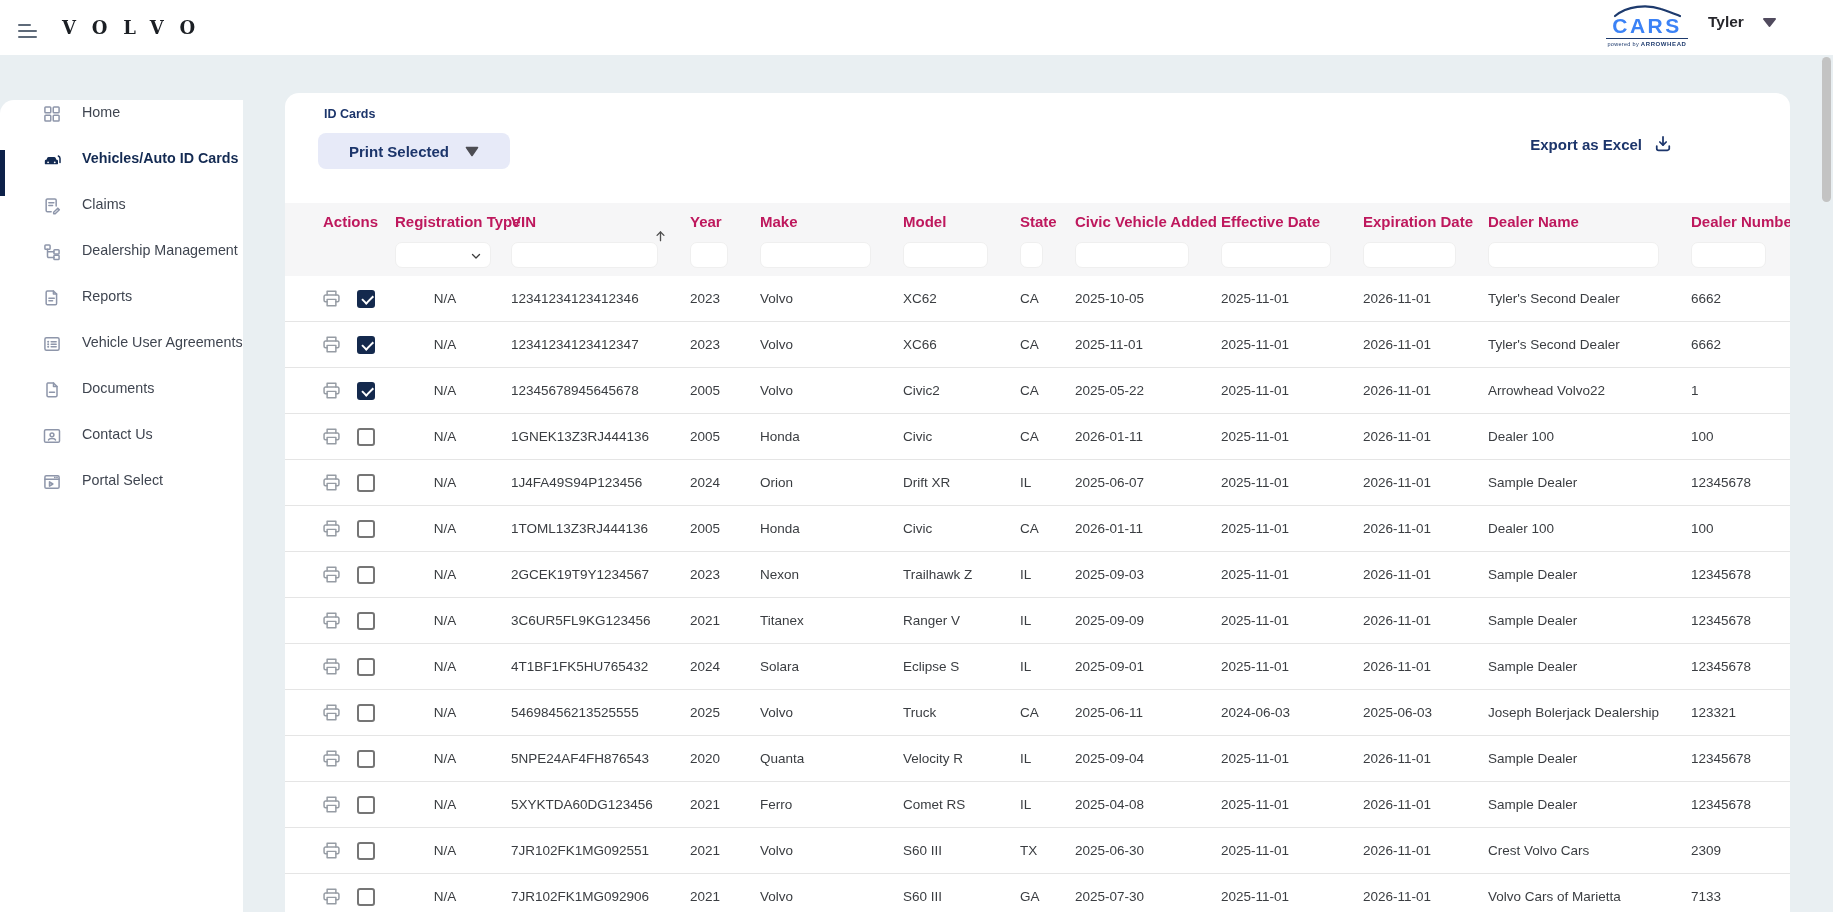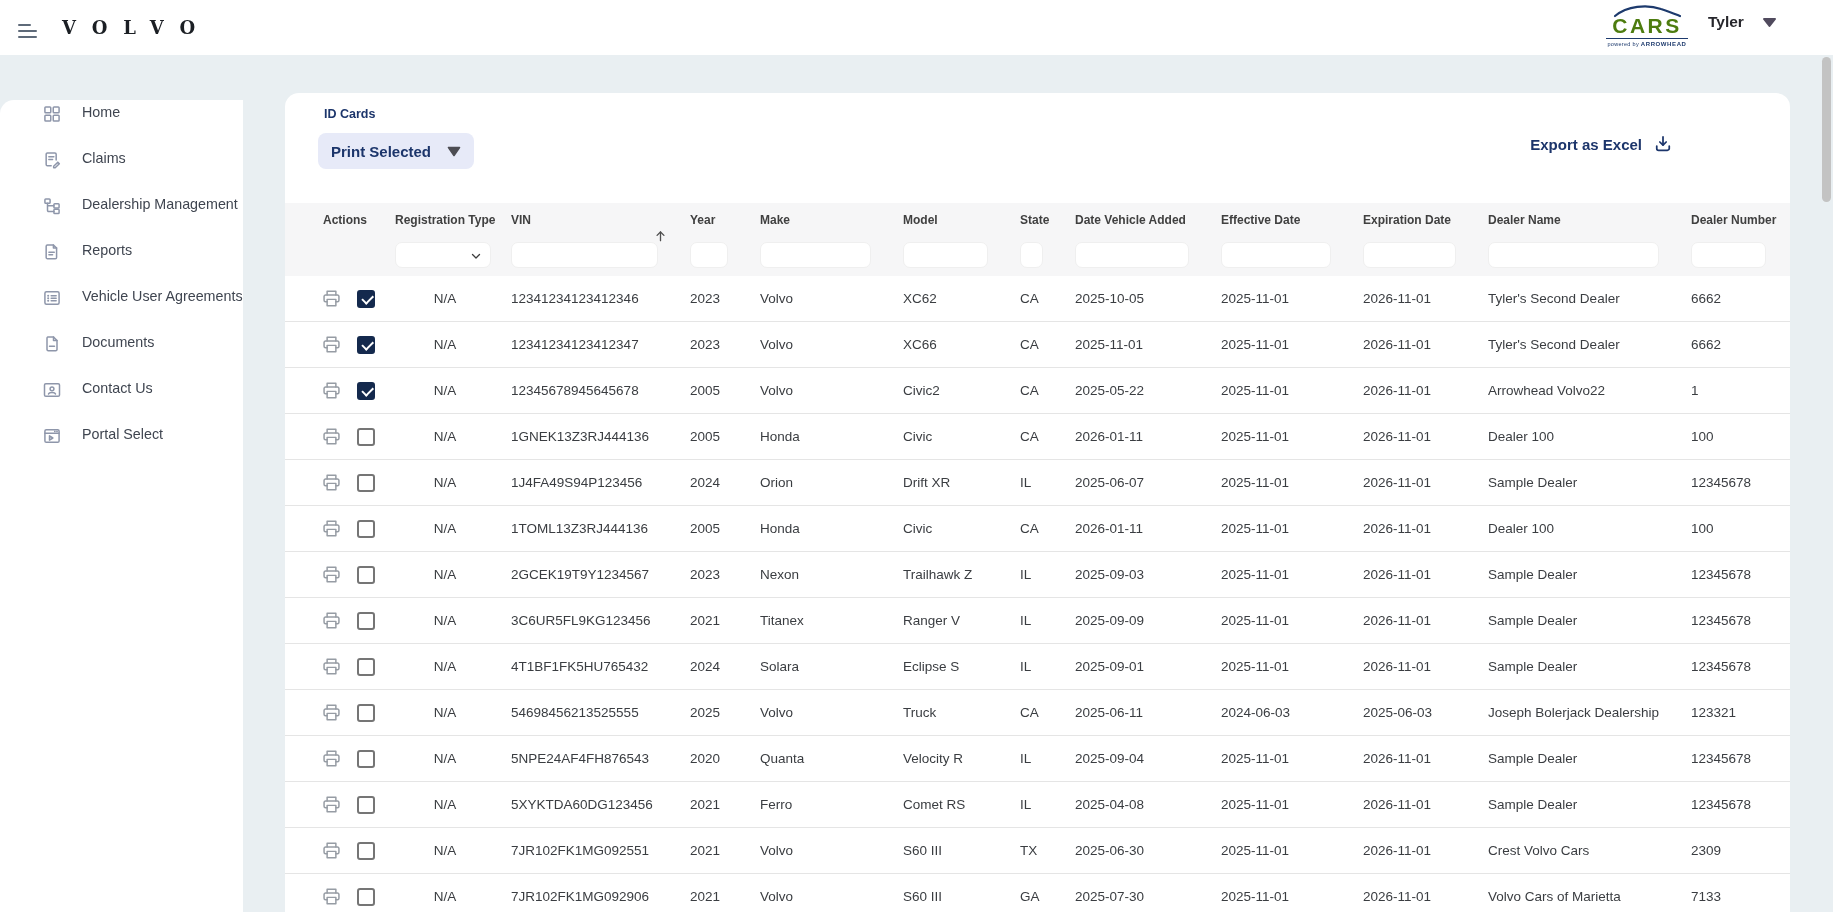"CARS" .cars-text { color: #4d7c0f -> #3b82f6 }
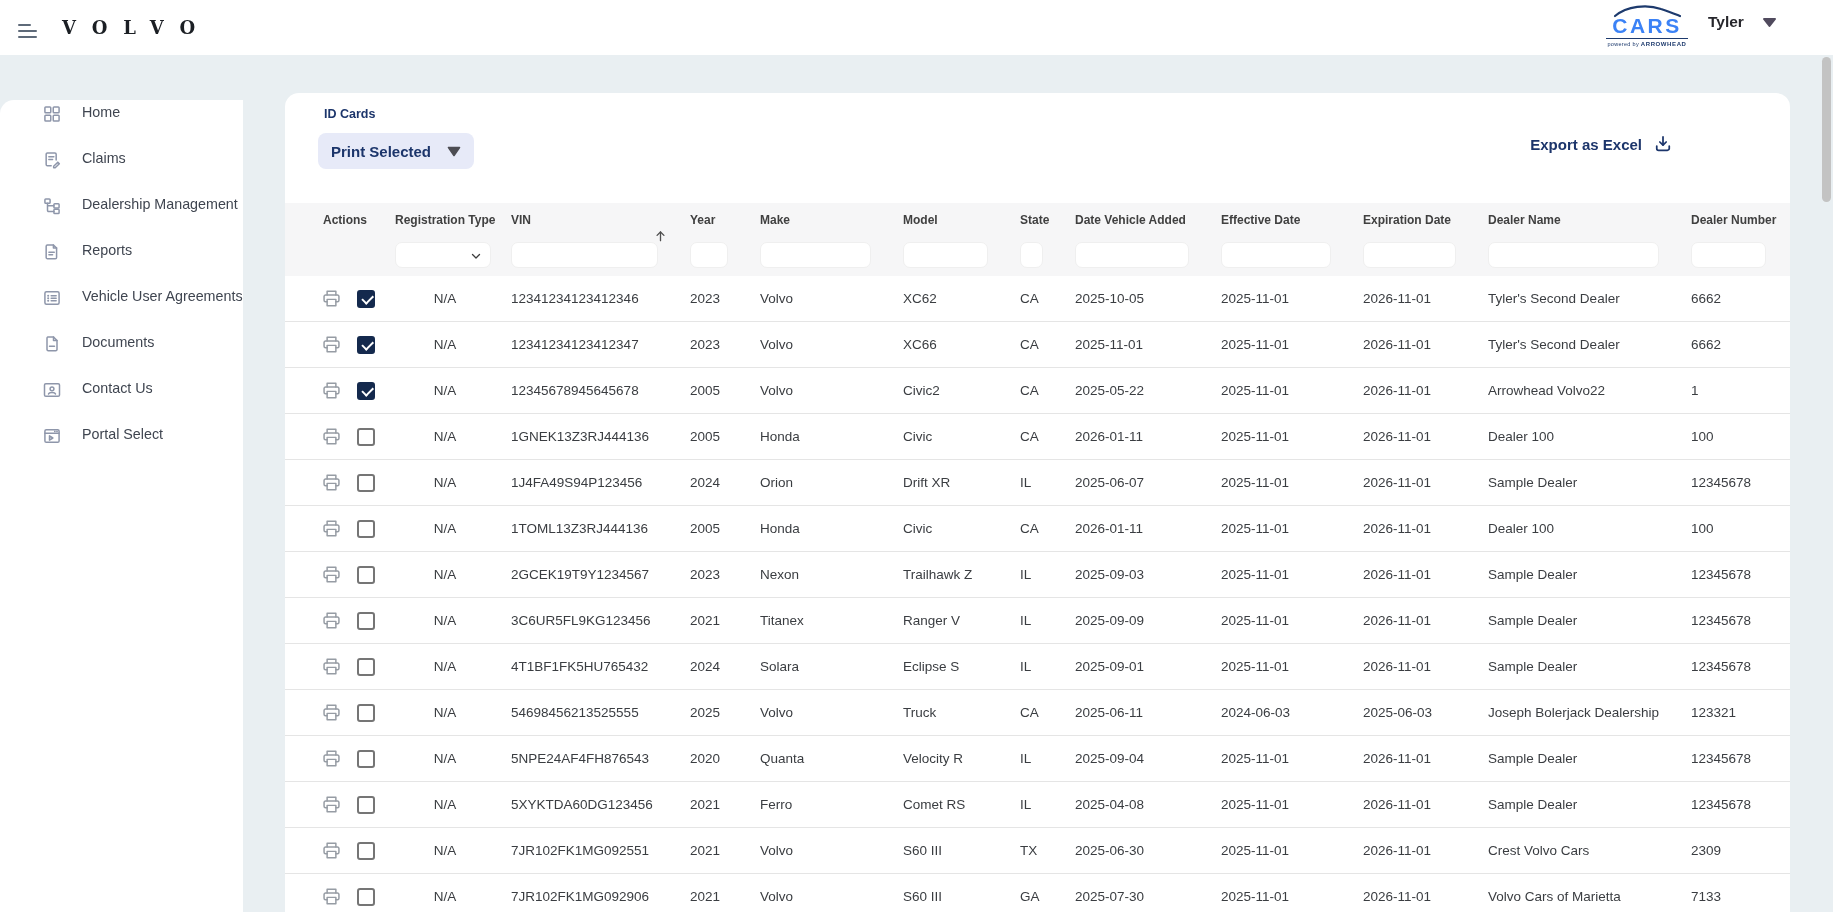"Vehicles/Auto ID Cards" div.item { html: none -> <div> <span><svg> <g> <path></path> <rect></rect> </g> <circle></circle> <circle></circle> <path></path> </svg></span> <span>Vehicles/Auto ID Cards</span> </div> }
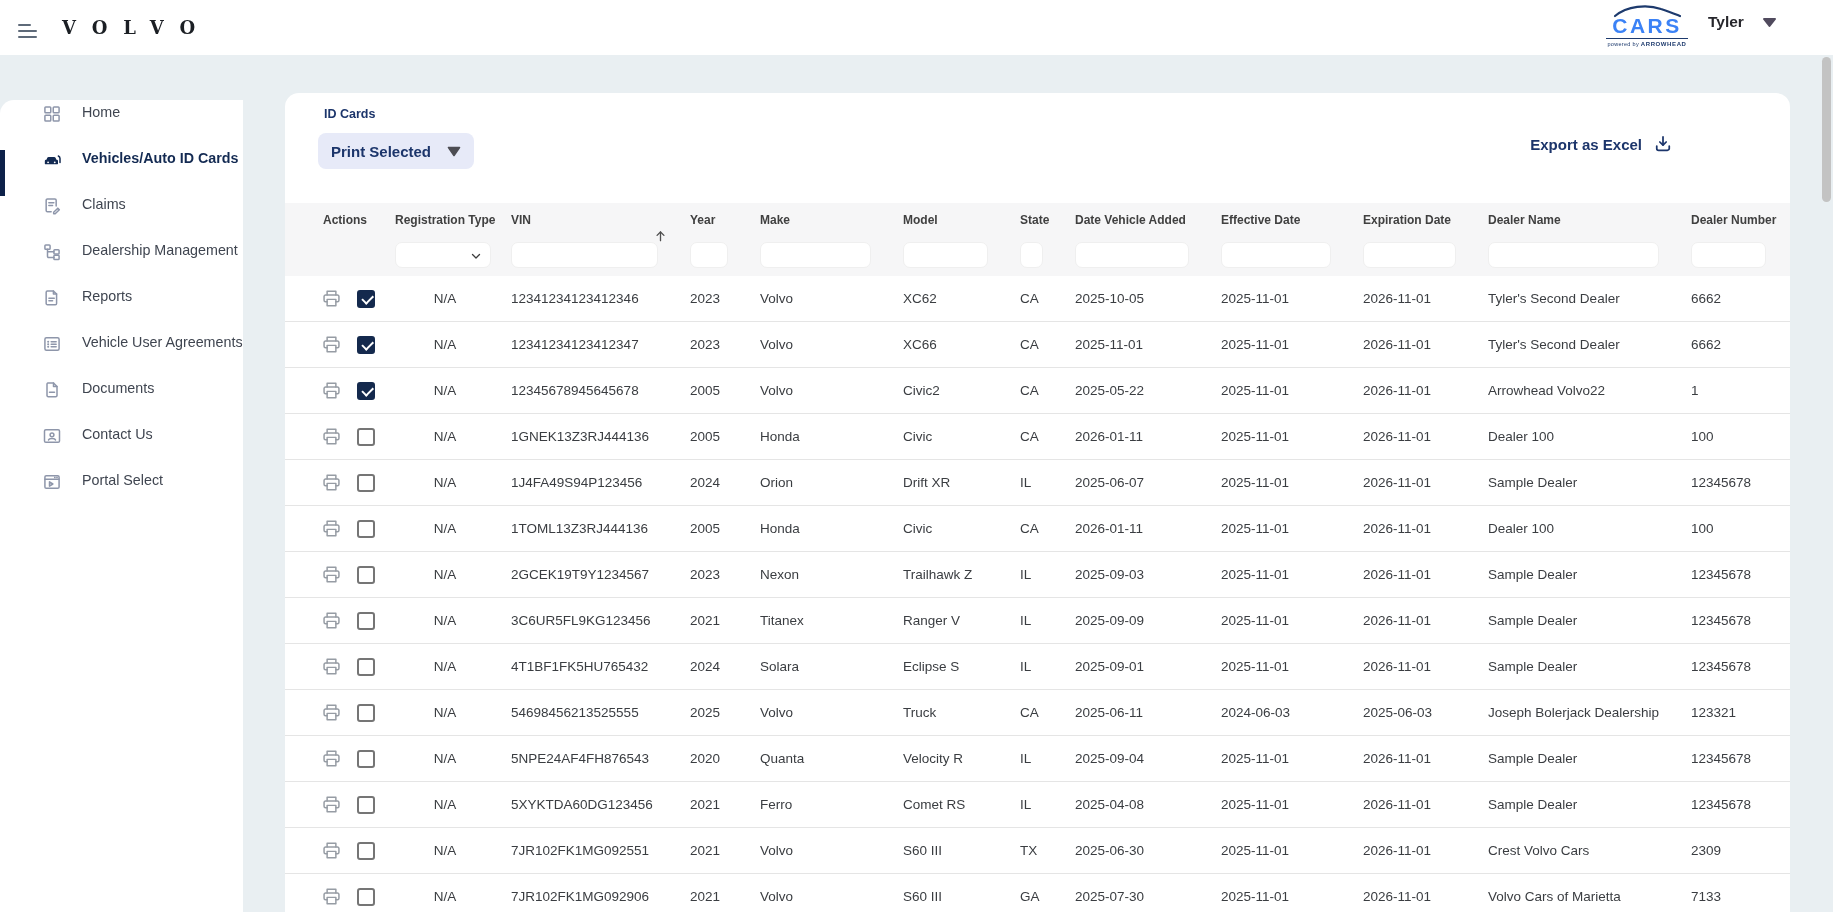"Print Selected" .print-btn { padding: 0 13px -> 0 31px }
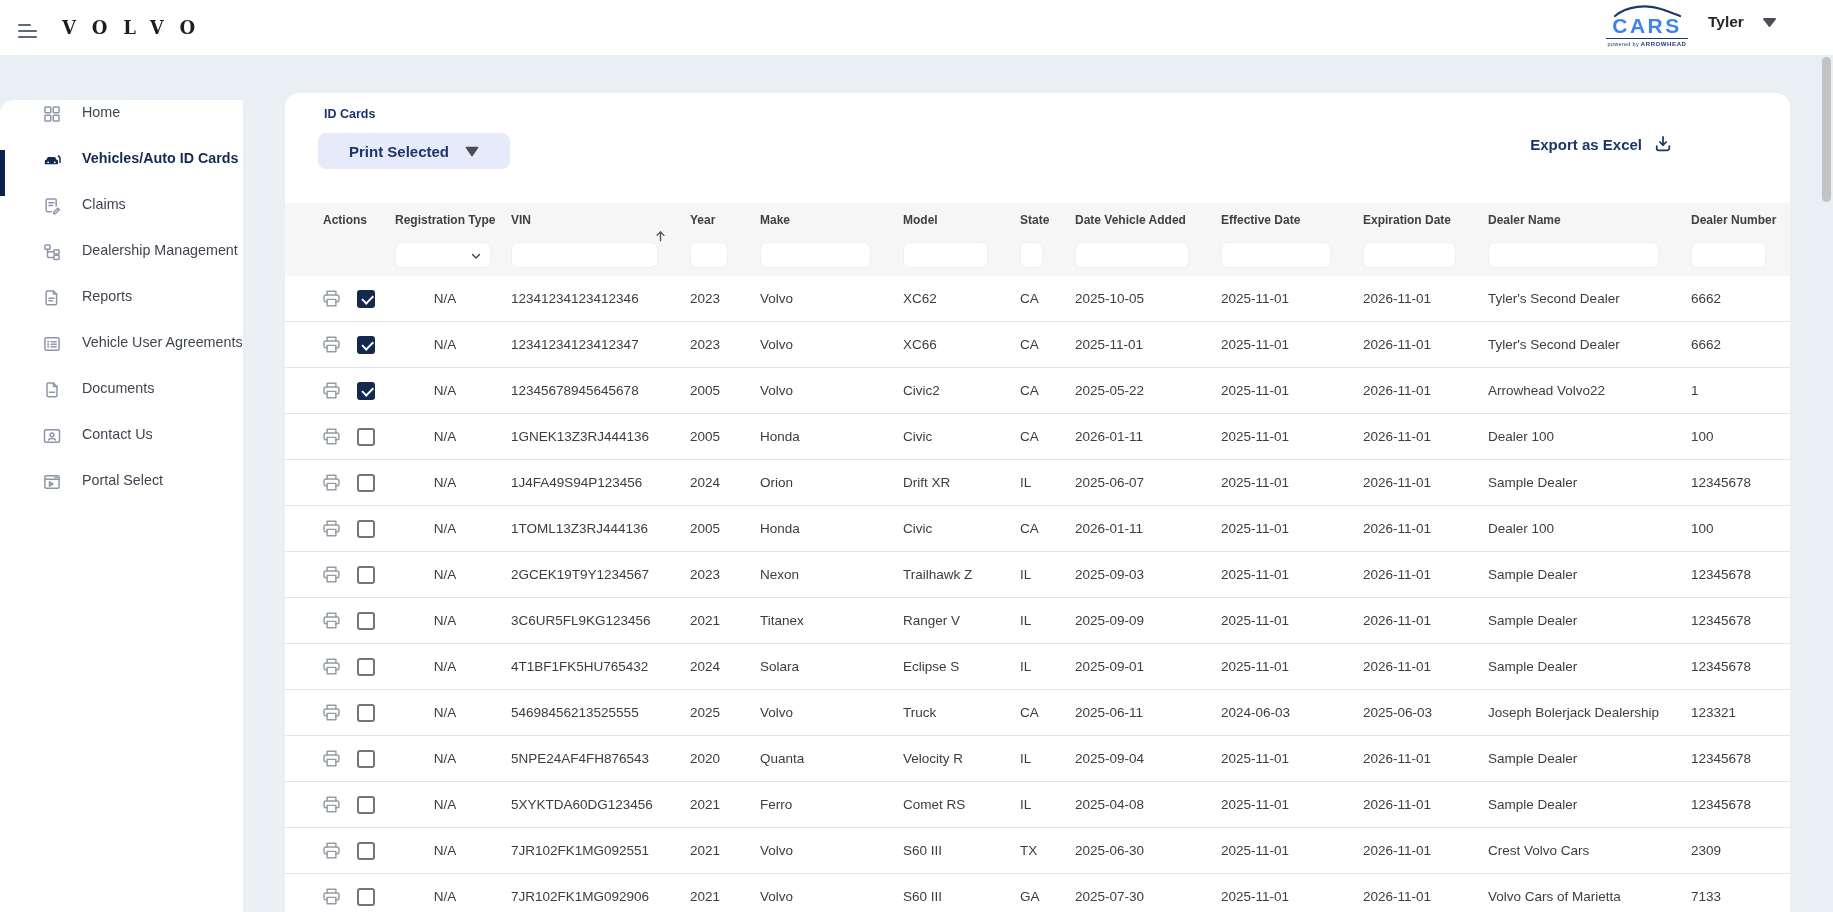"Actions" .th { color: #404040 -> #be185d; font-size: 12px -> 15px }
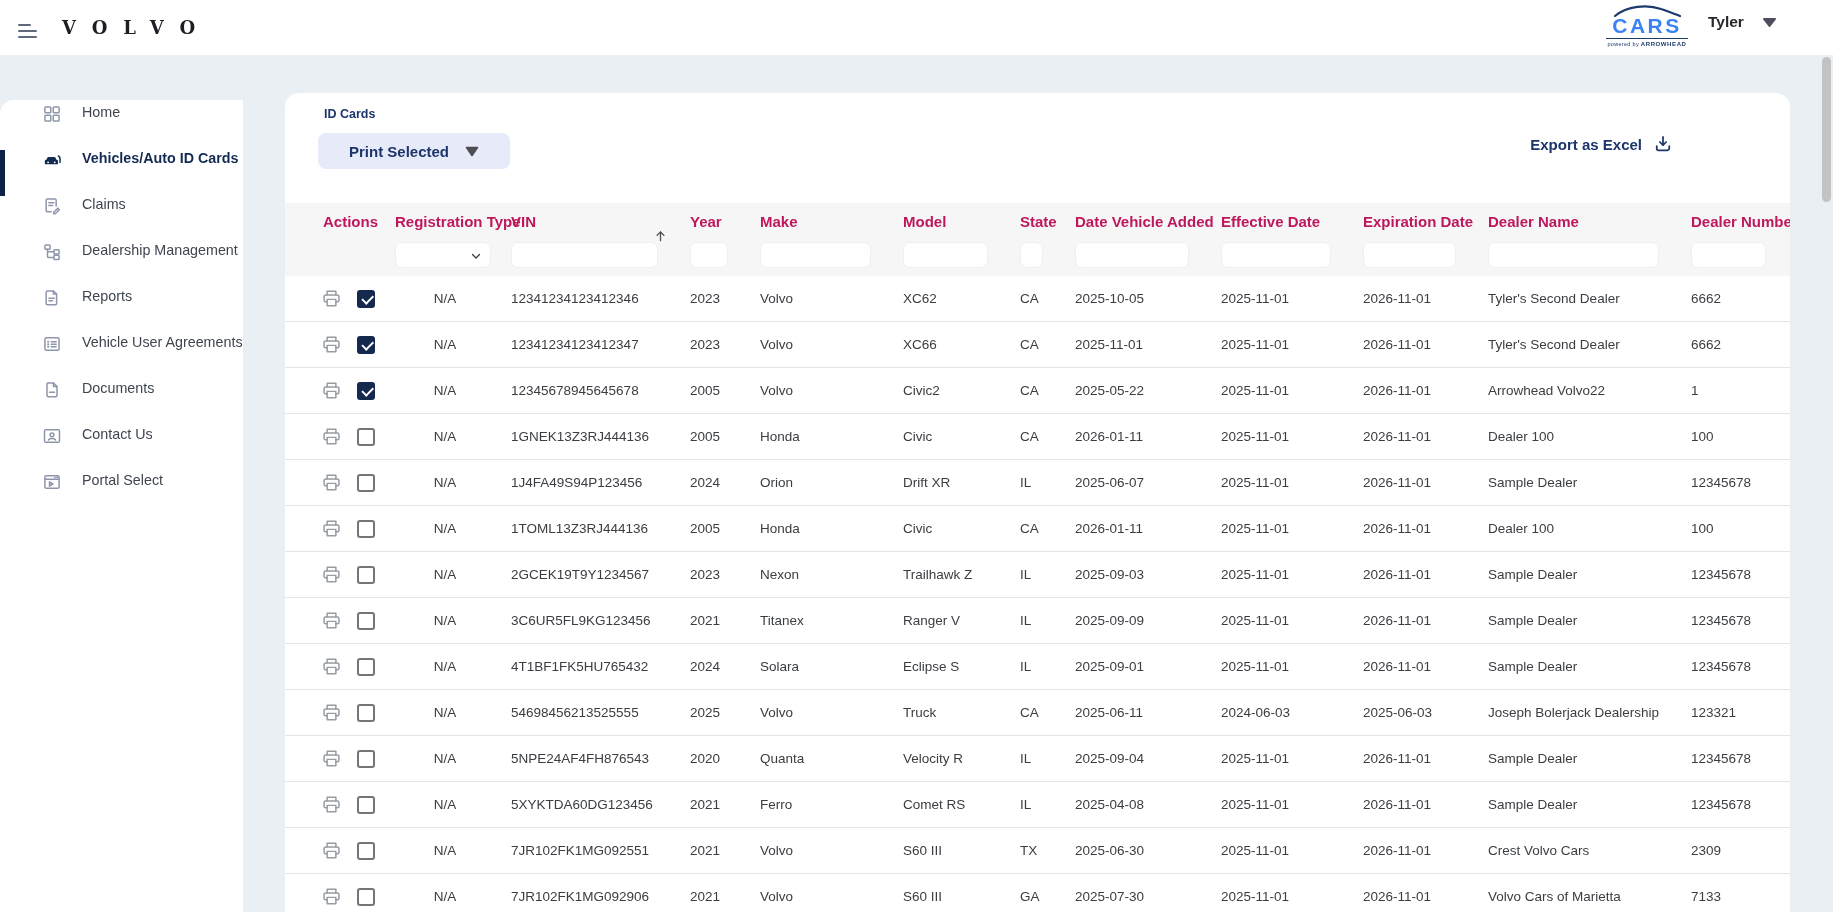"Date Vehicle Added" span { text: Date -> Civic }
